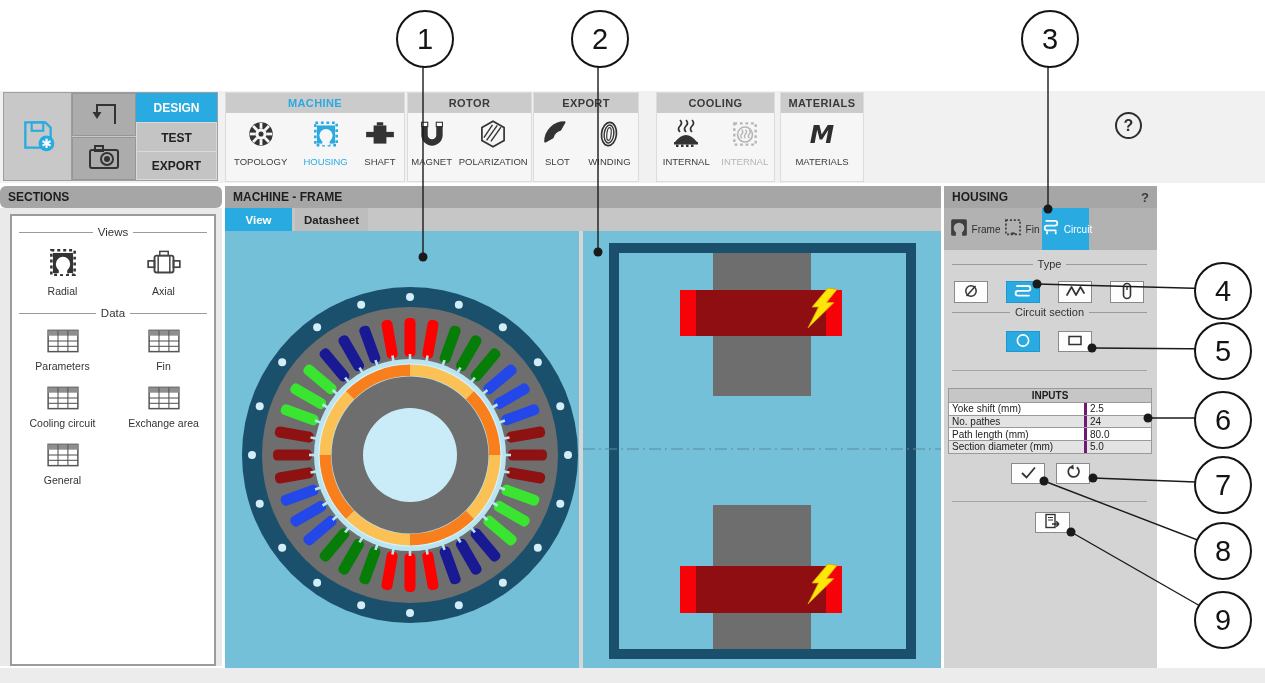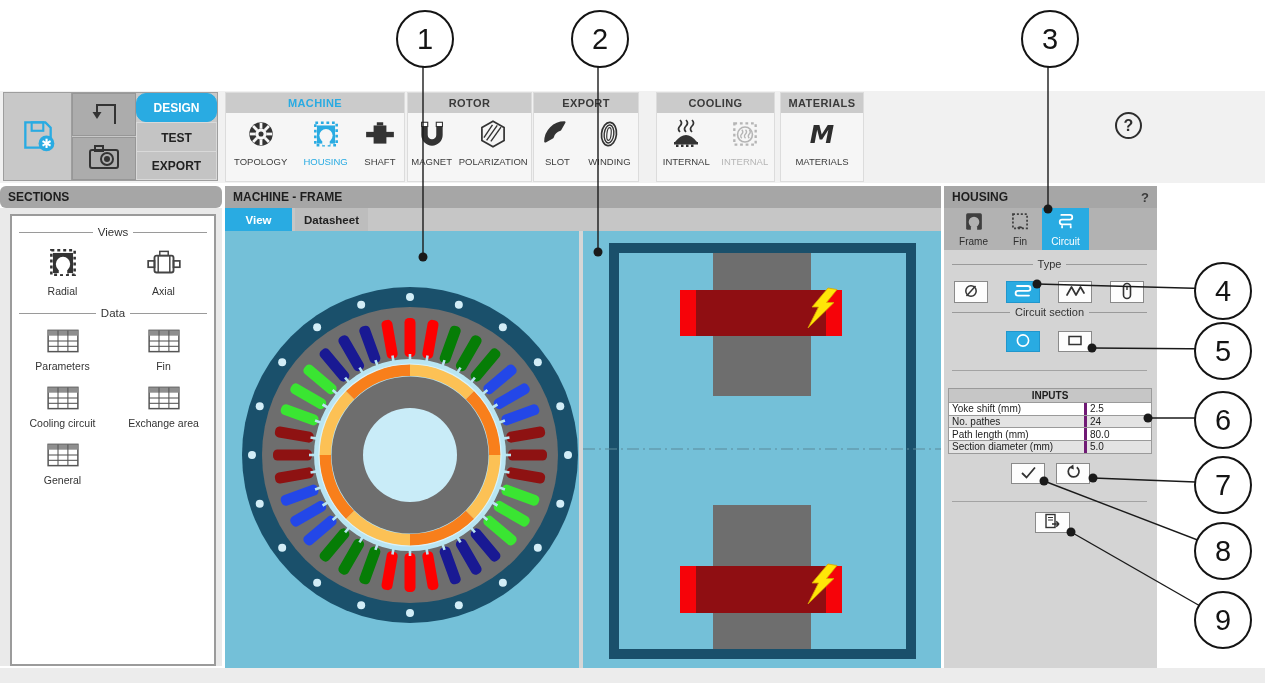"DESIGN" .tltab.active { border-radius: 10px -> none }
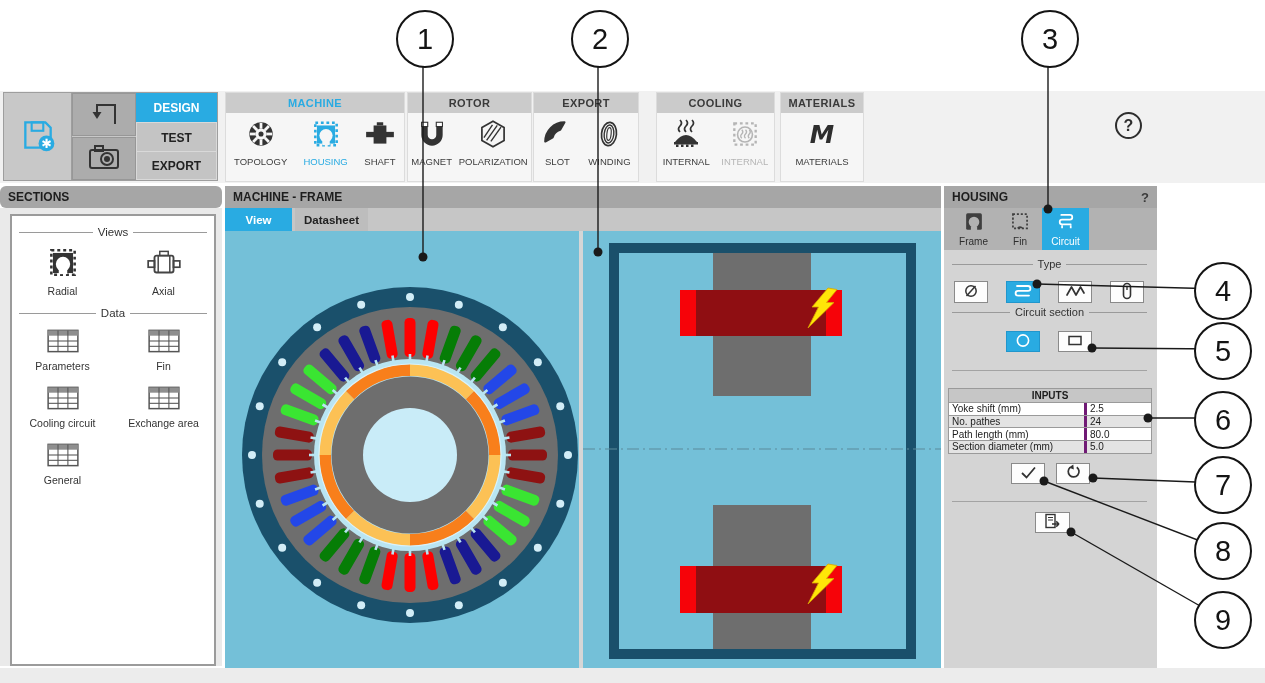"Frame" .rtab { flex-direction: column -> row }
